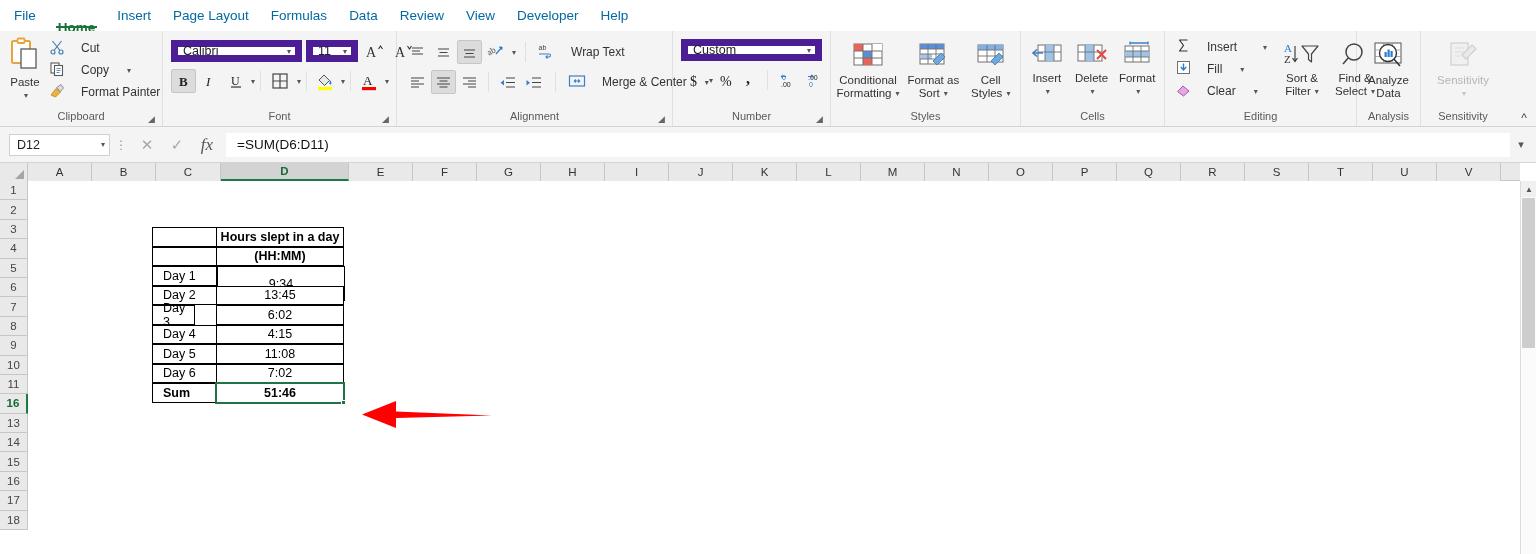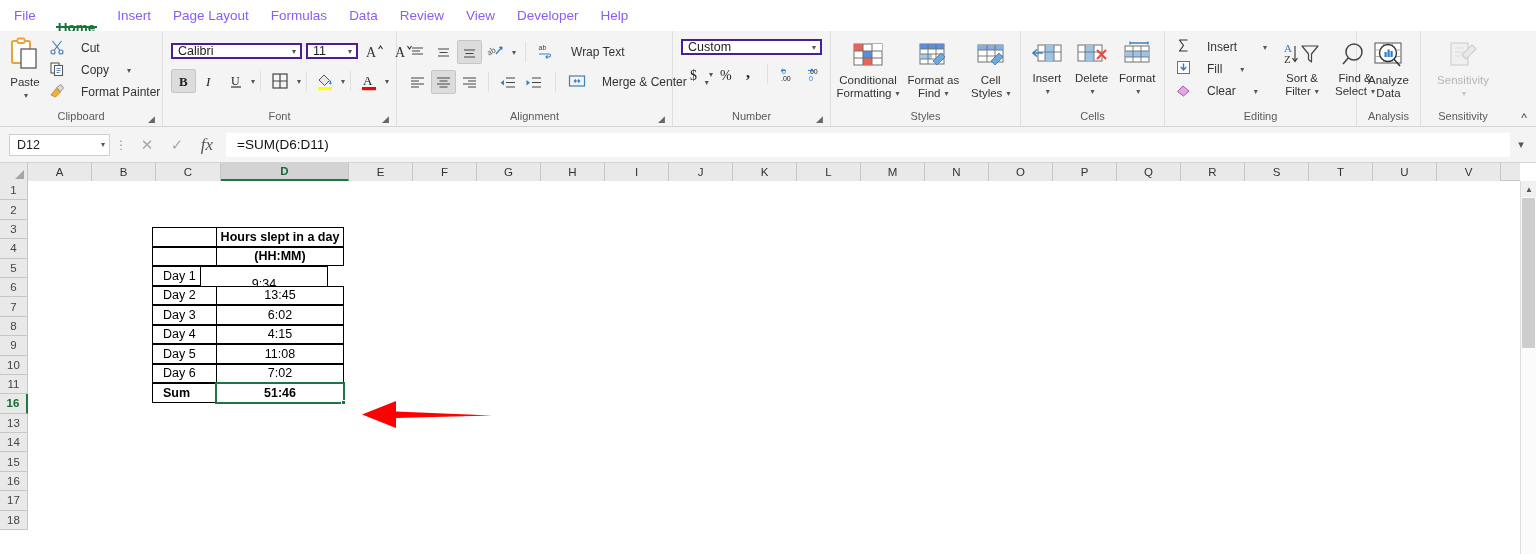"File" .tab { color: #8b5cf6 -> #0369a1 }
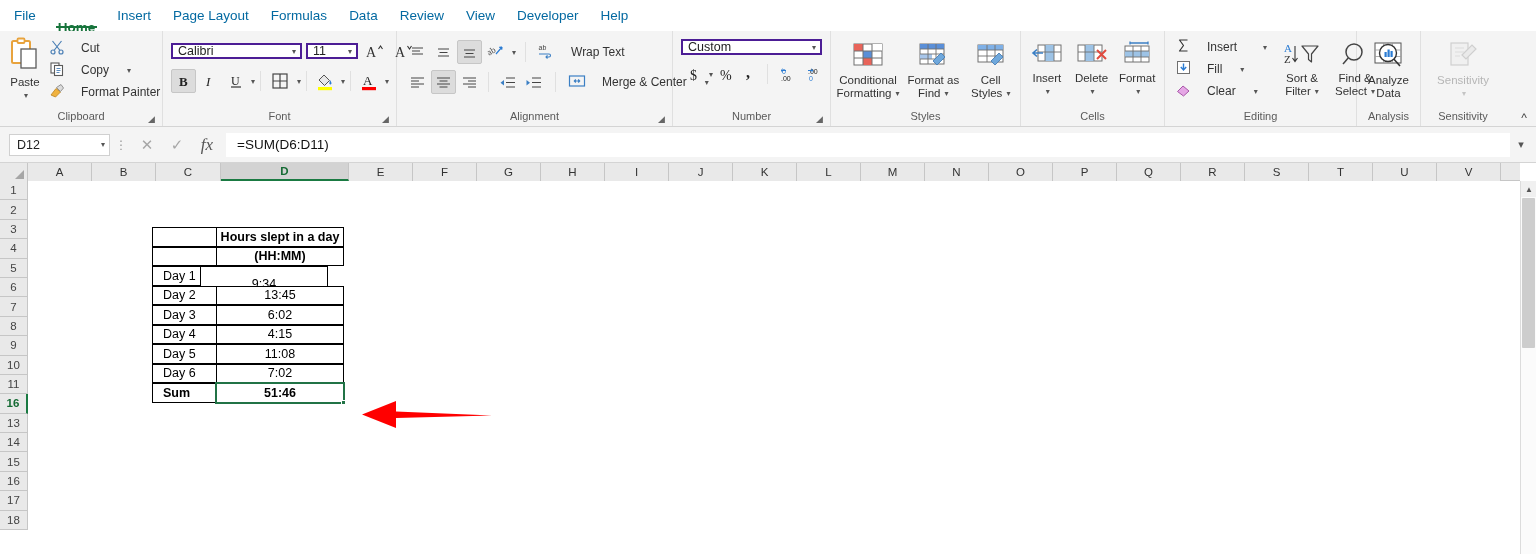"Calibri" .combo { border: 2px solid #4c1d95 -> 7px solid #4c1d95; height: 16px -> 22px }
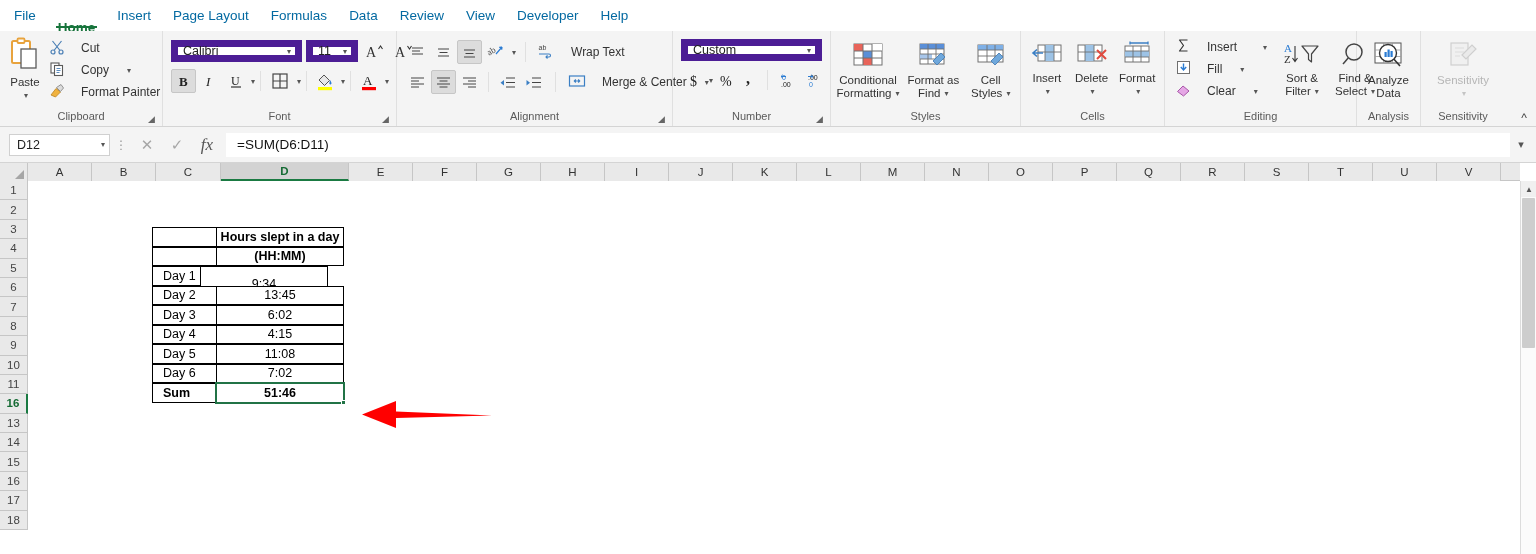"Find" span { text: Find -> Sort }
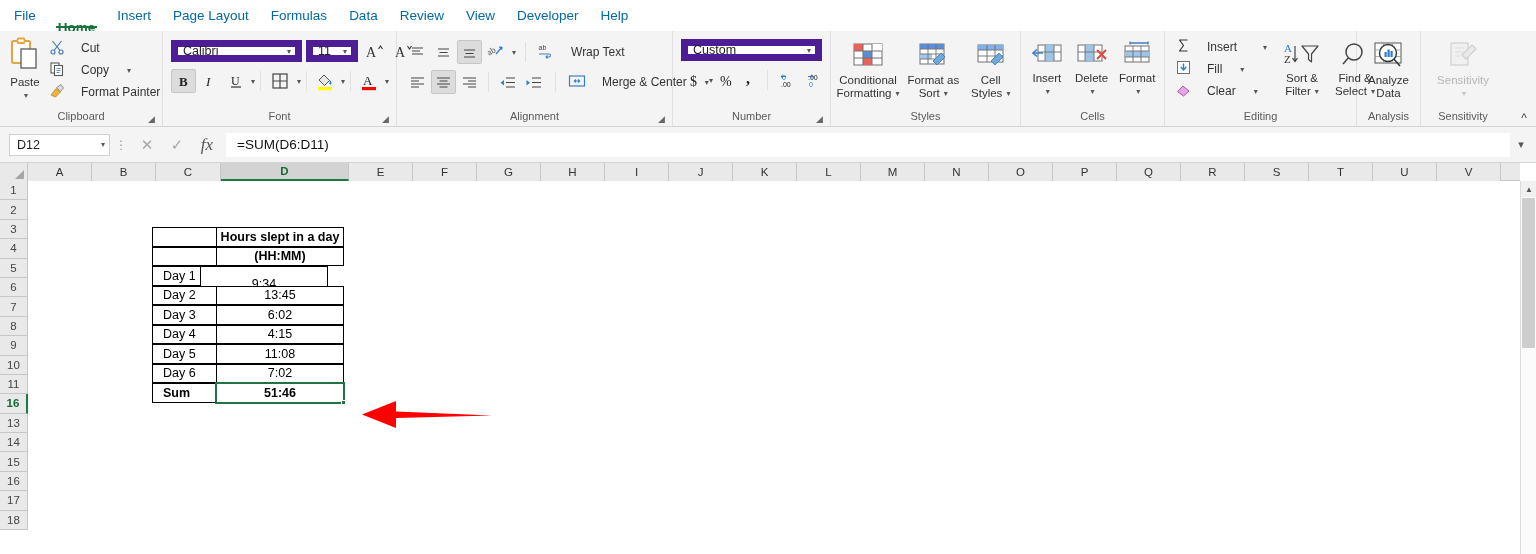"9:34" div.dcell { left: 172px -> 189px }
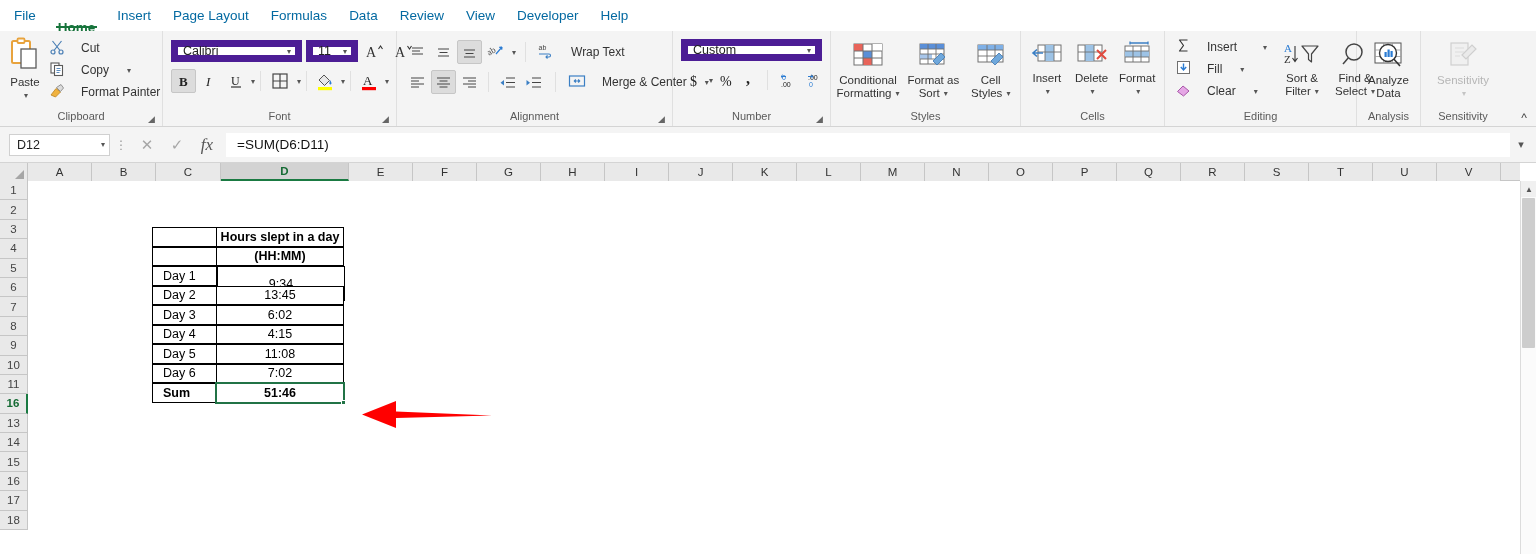"Day 3" div.dcell { width: 65px -> 43px }
